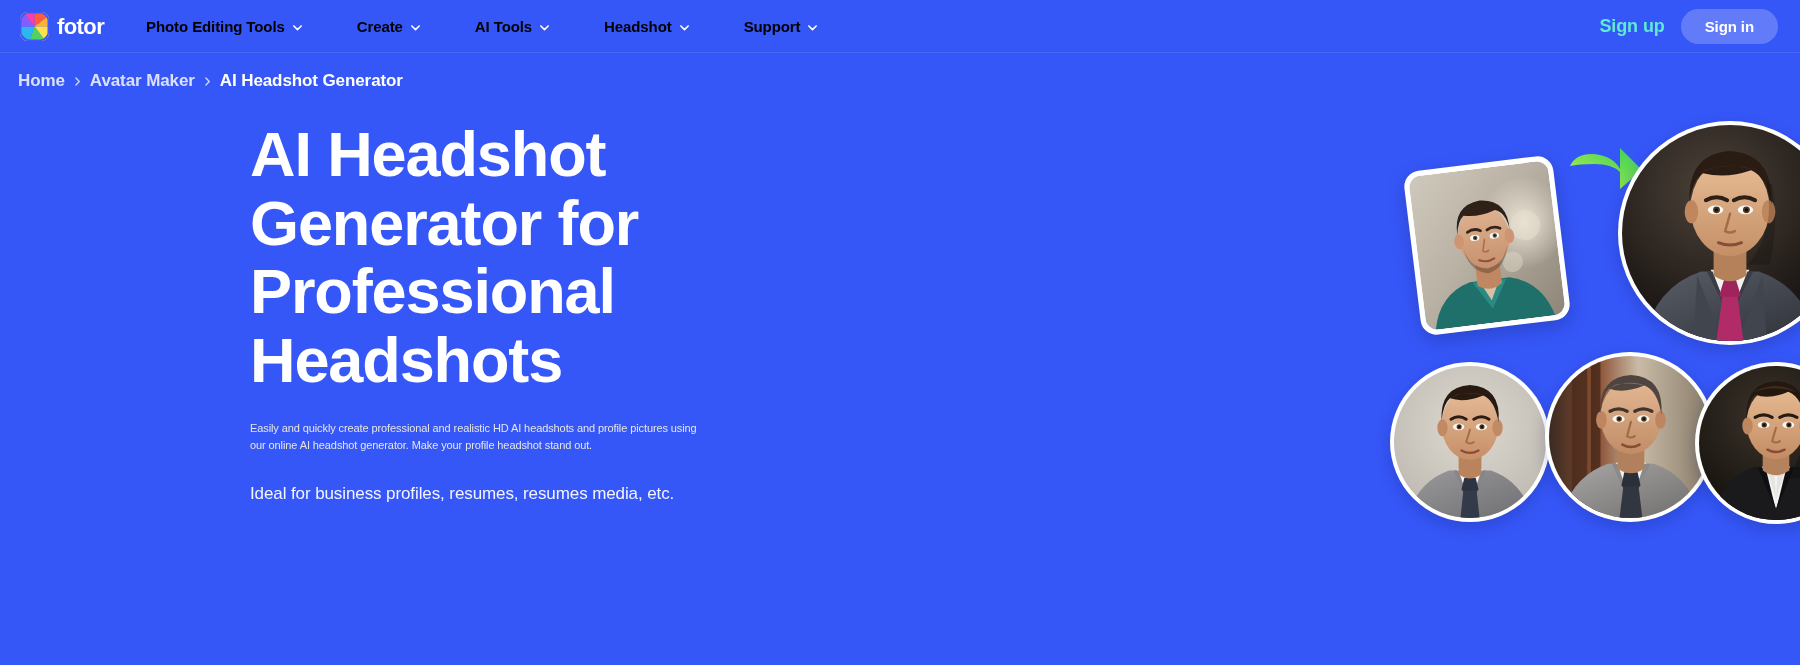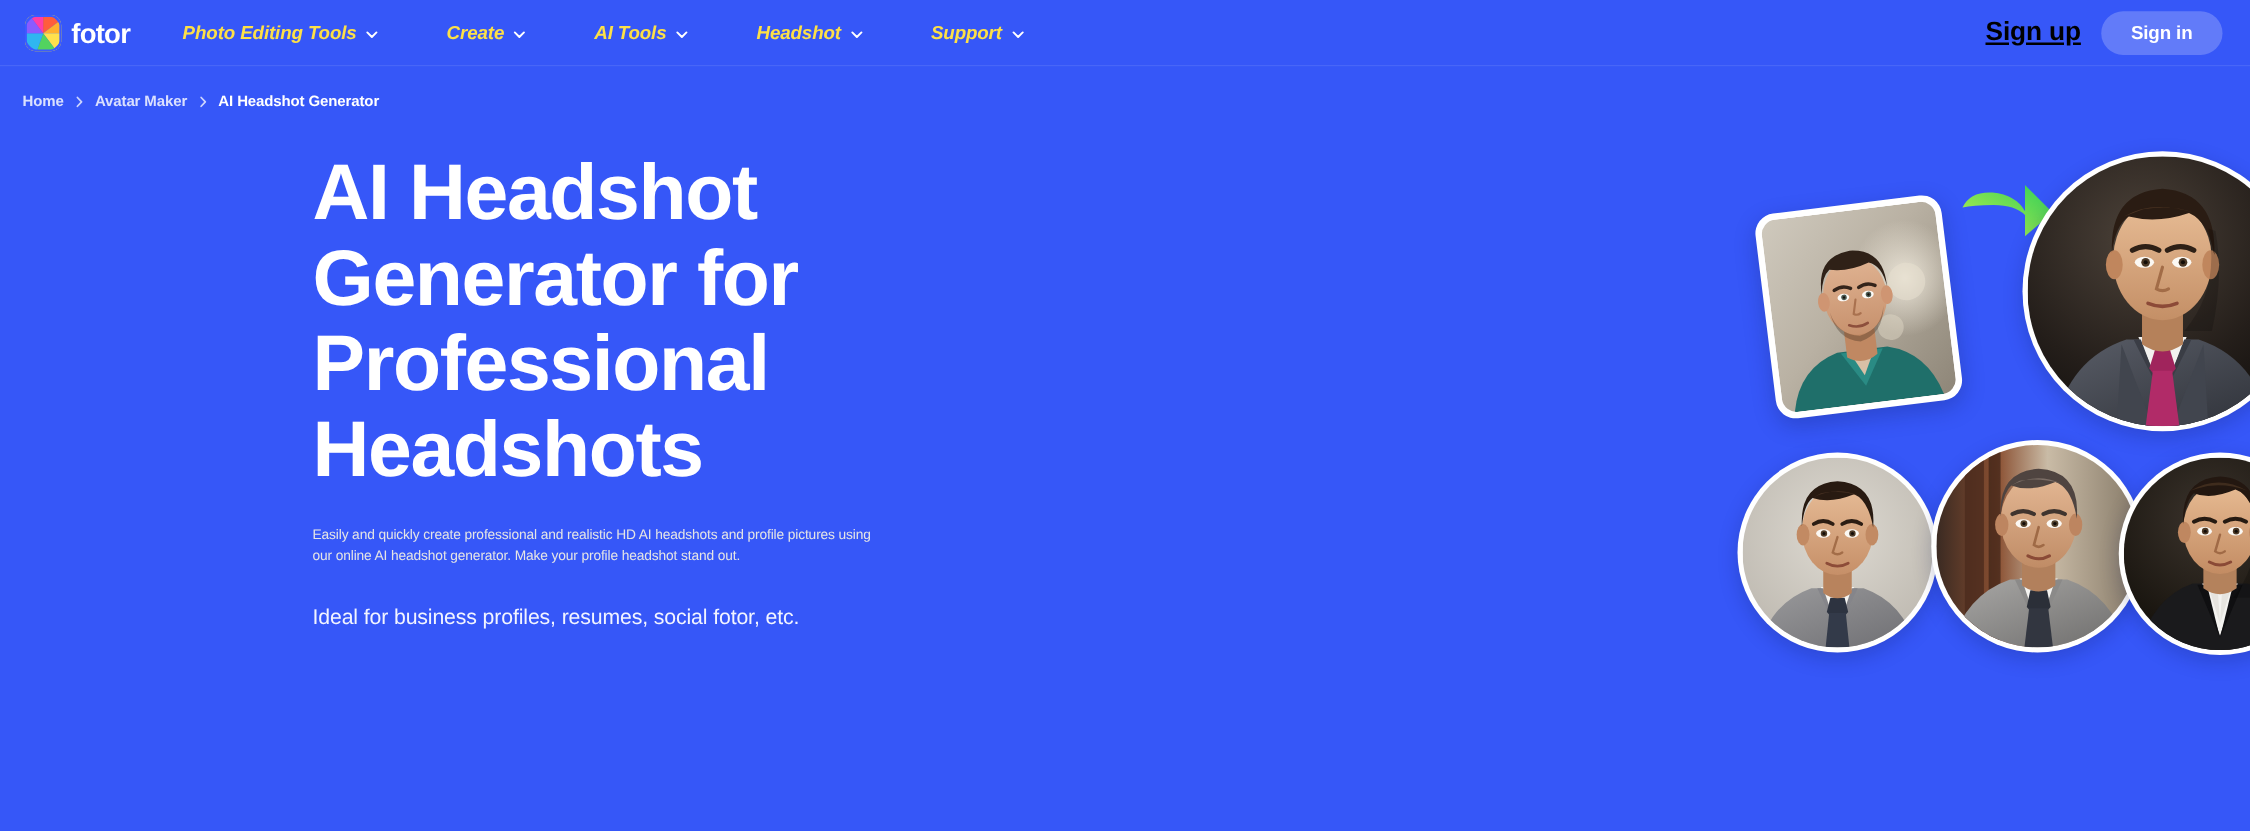"Photo Editing Tools" .nav-item { color: #fde047 -> #000000; font-style: italic -> none }
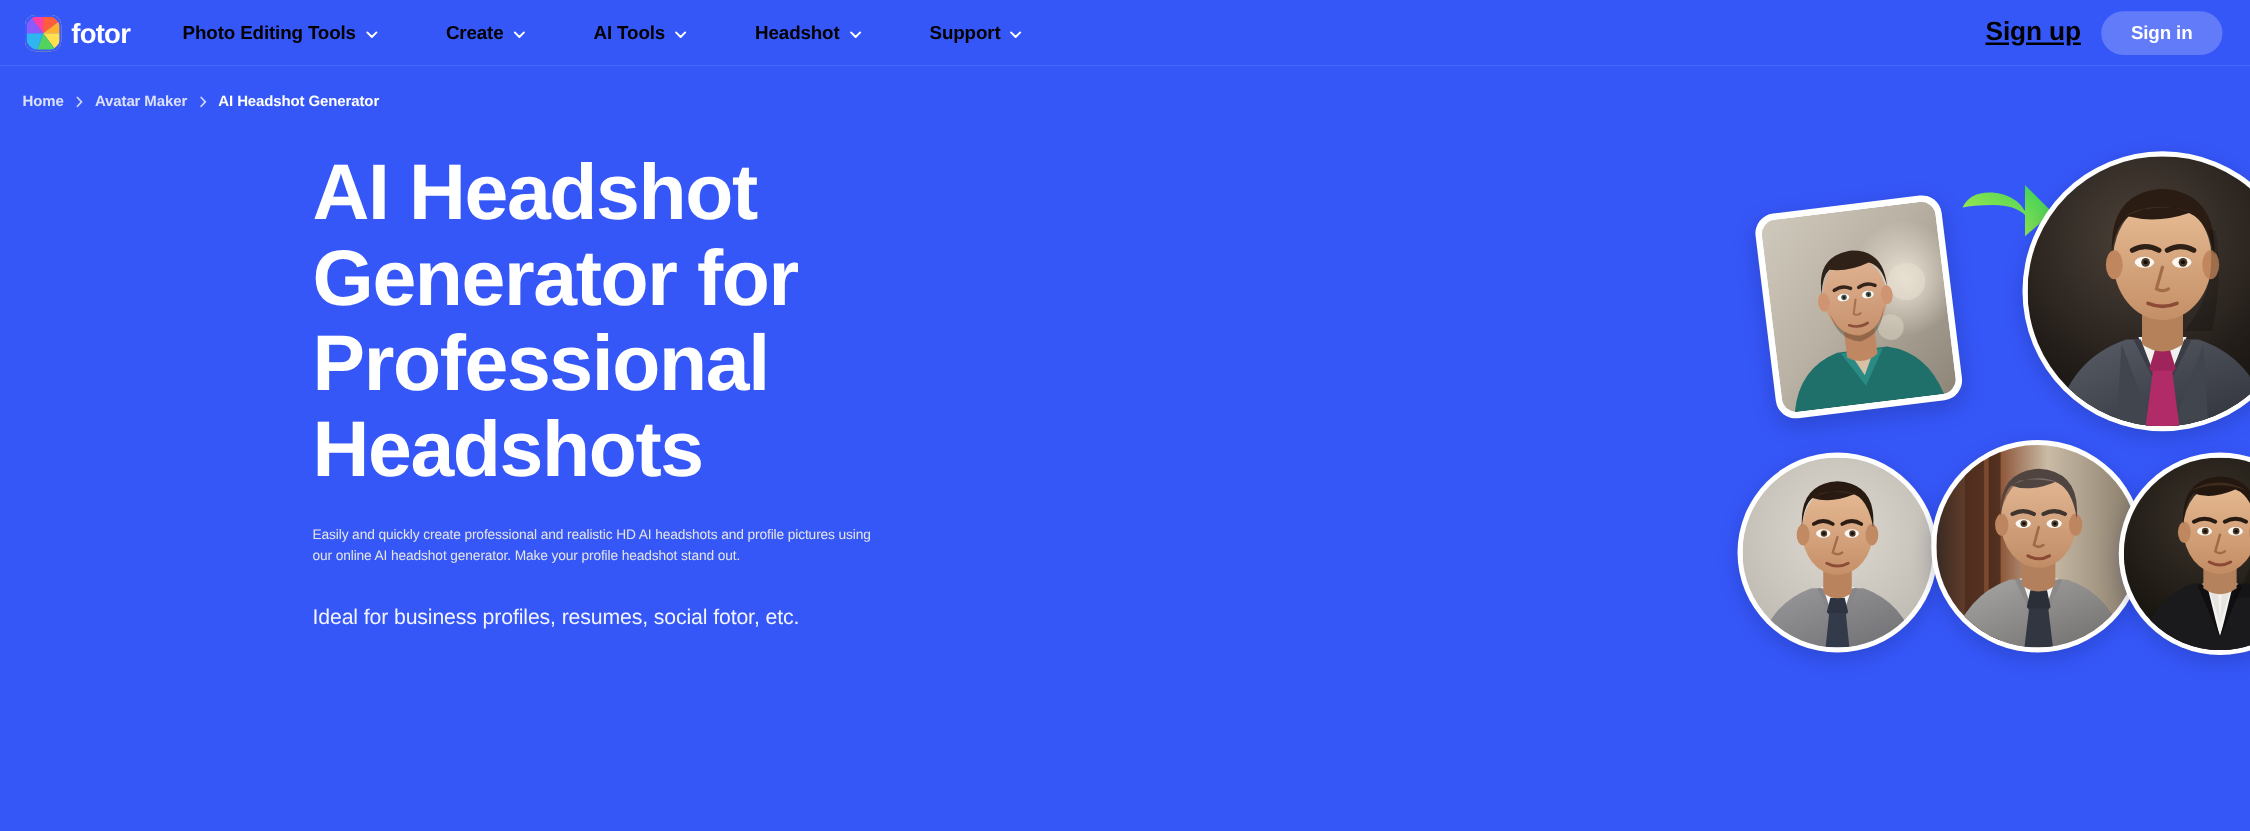"Sign up" .signup-link { color: #000000 -> #5eead4; font-size: 21px -> 18px; text-decoration: underline -> none }
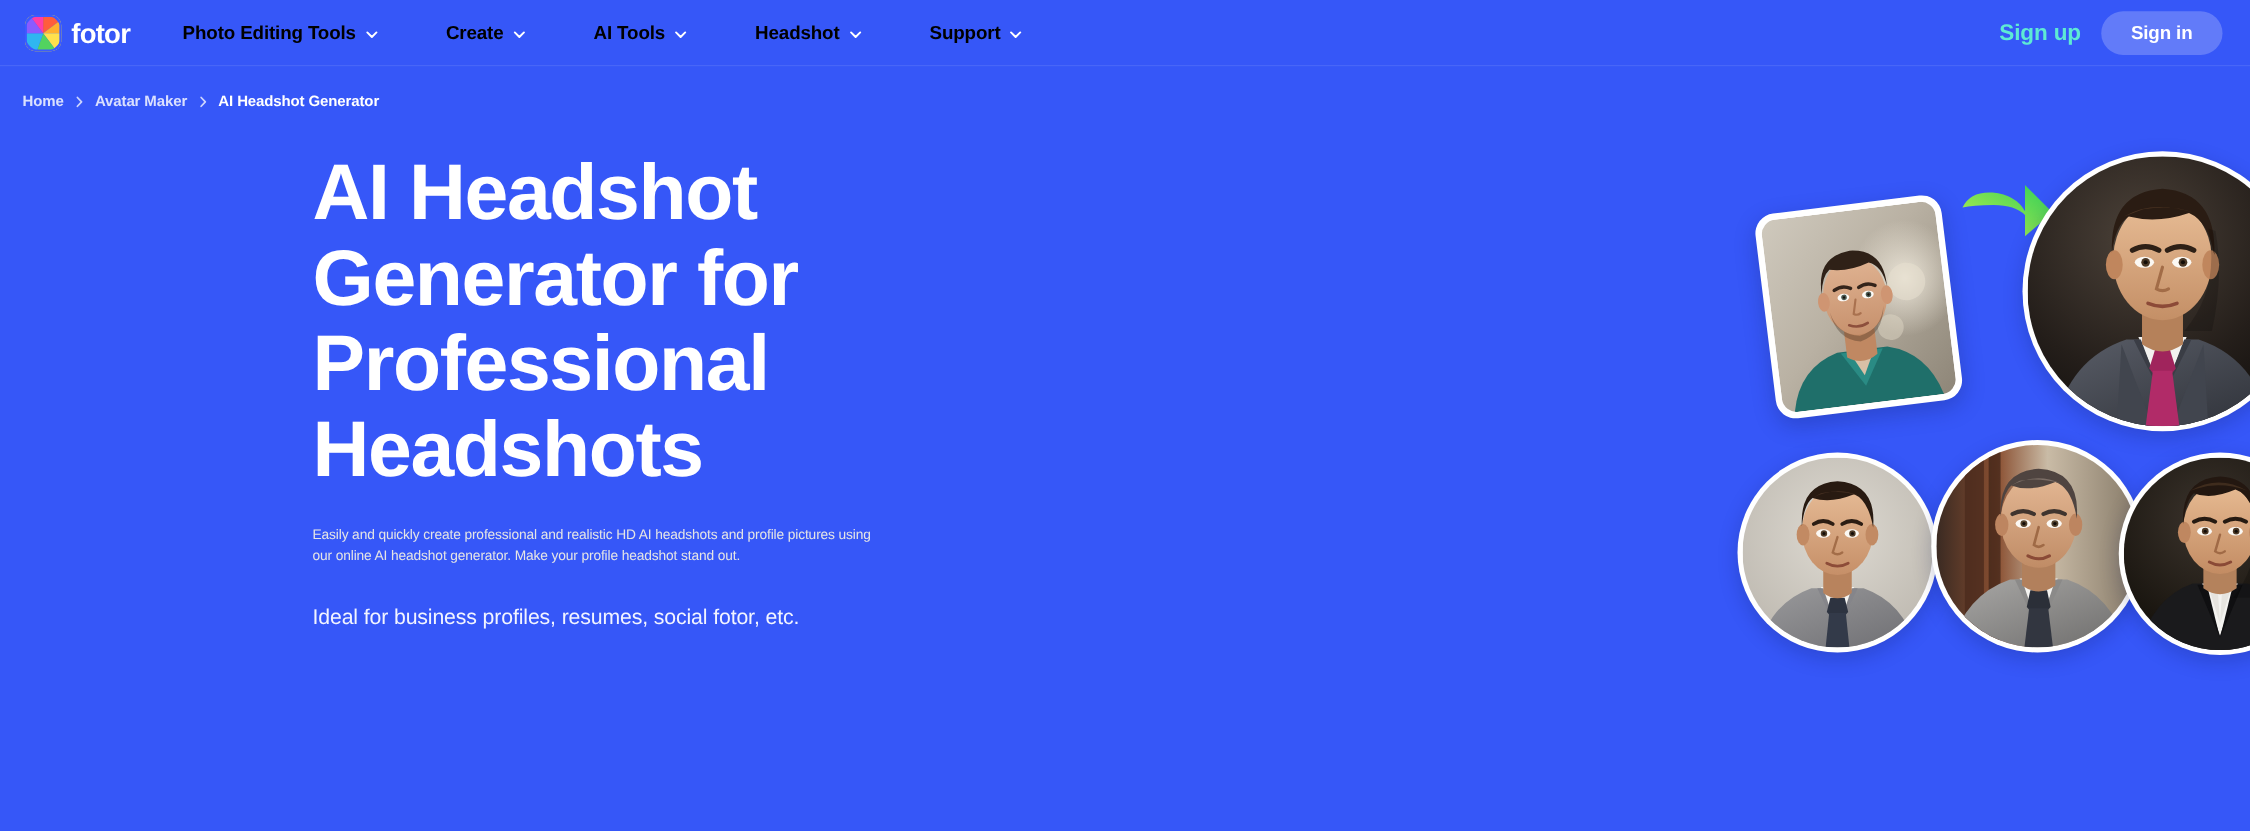"Home" .breadcrumb { font-size: 12px -> 17px }
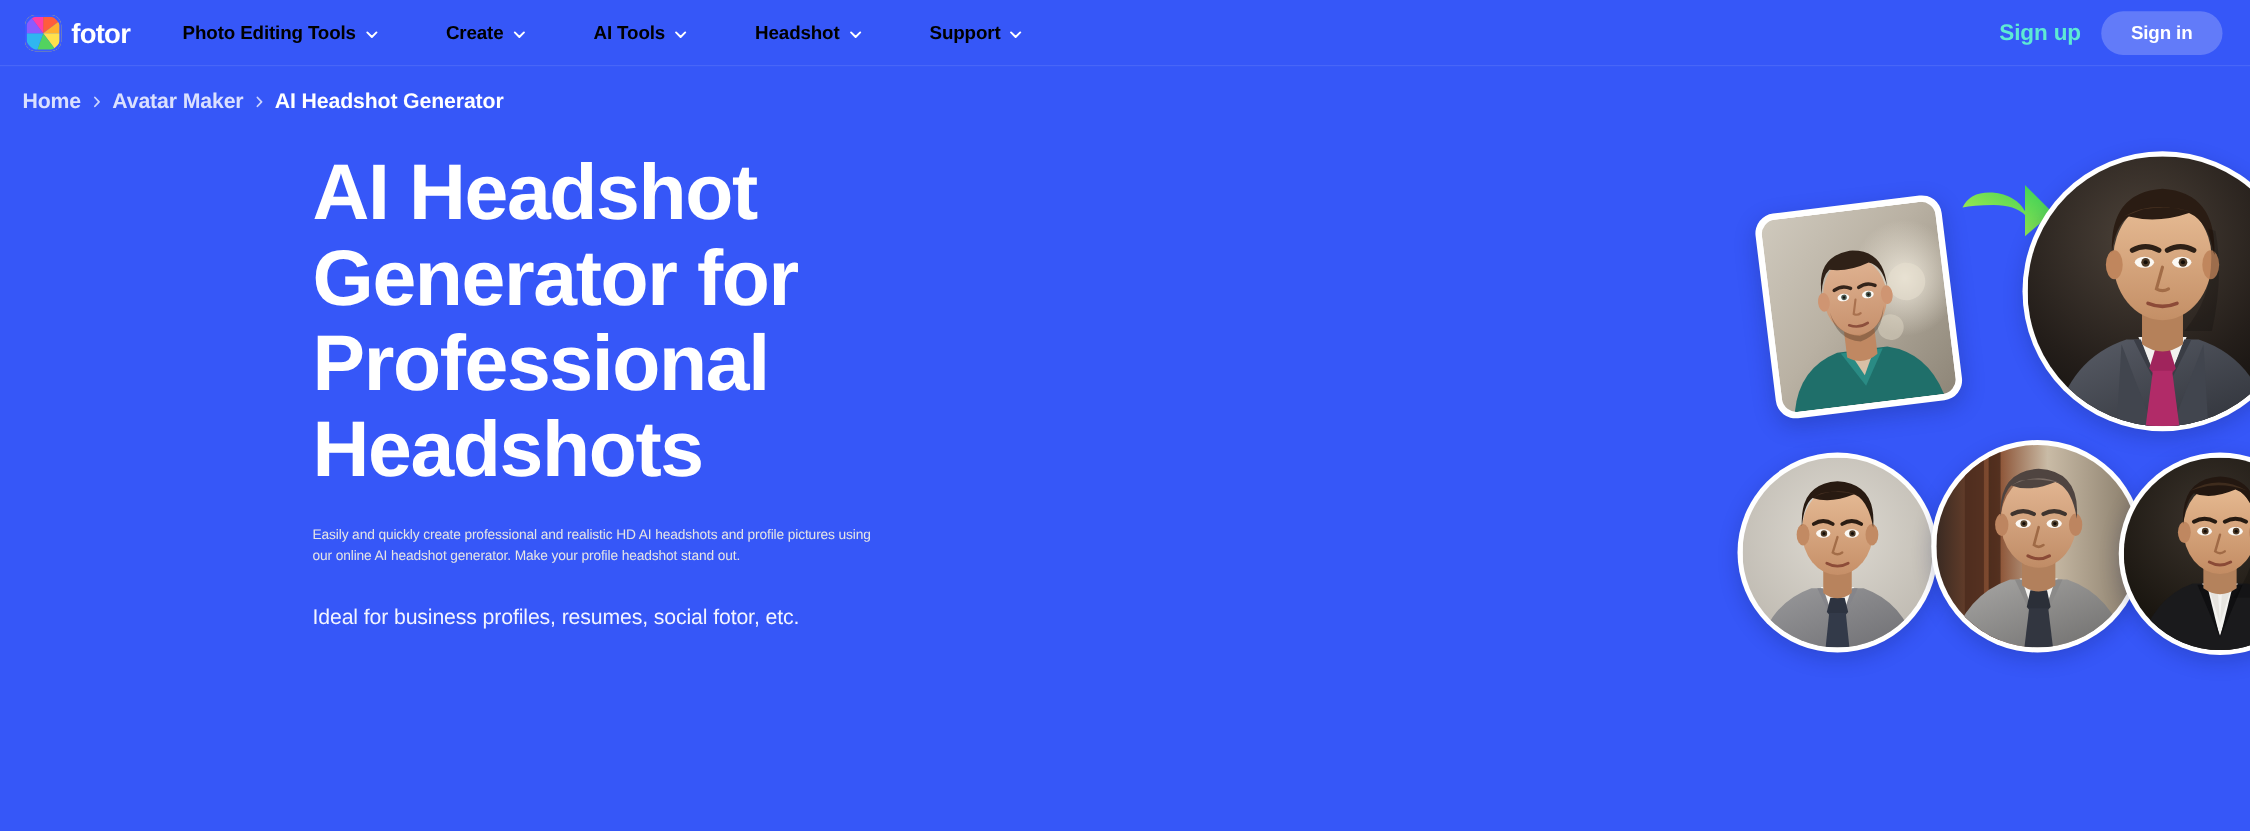"Ideal for business profiles, resumes," p.hero-desc2 { text: social fotor -> resumes media }
